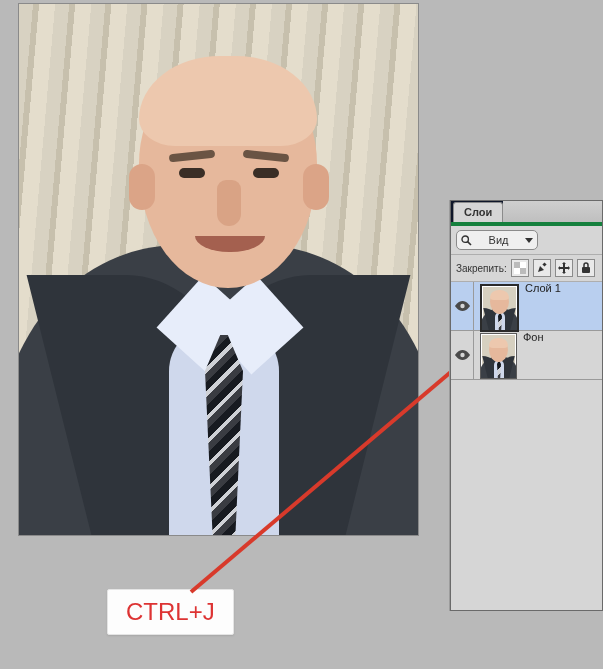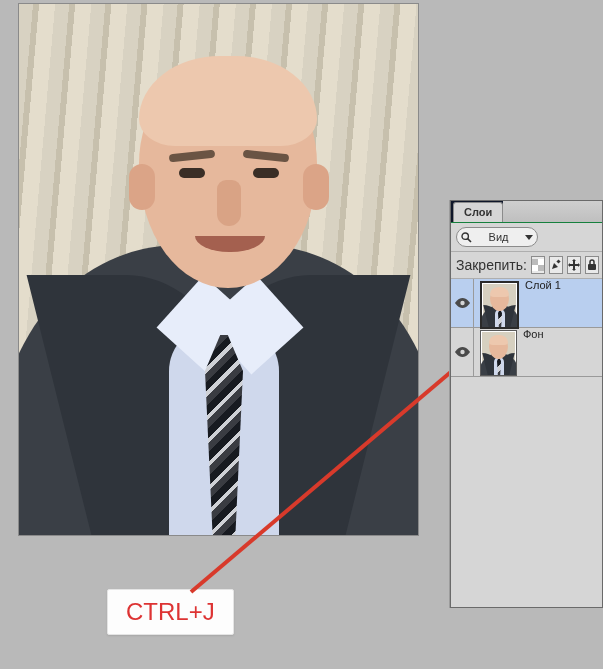"Слои" .tabbar { border-bottom: 1px solid #15803d -> 4px solid #15803d }
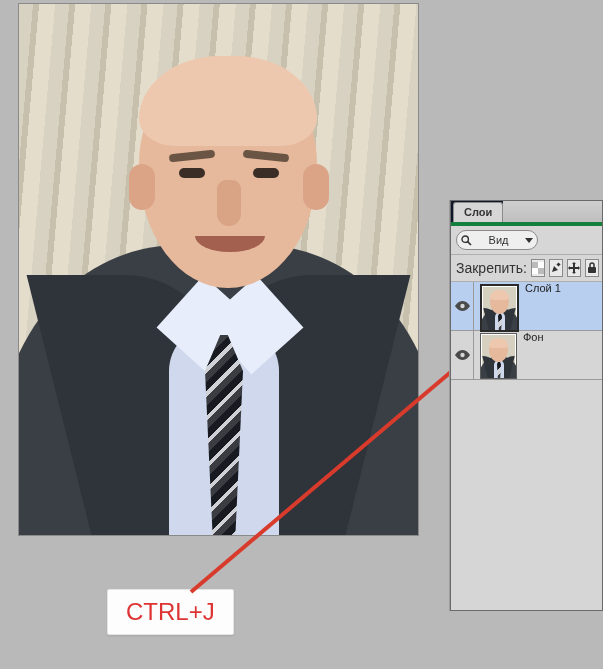"Вид" .combo { border-radius: 10px -> 5px }
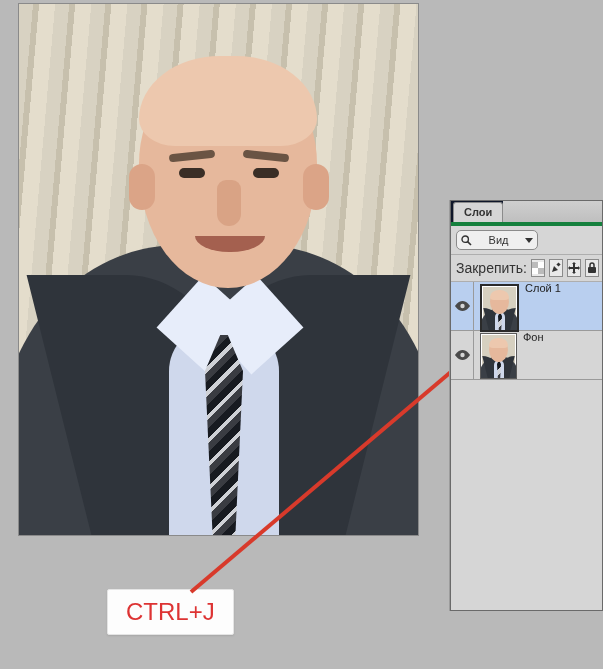"Закрепить:" .lock-row { font-size: 14px -> 10px }
